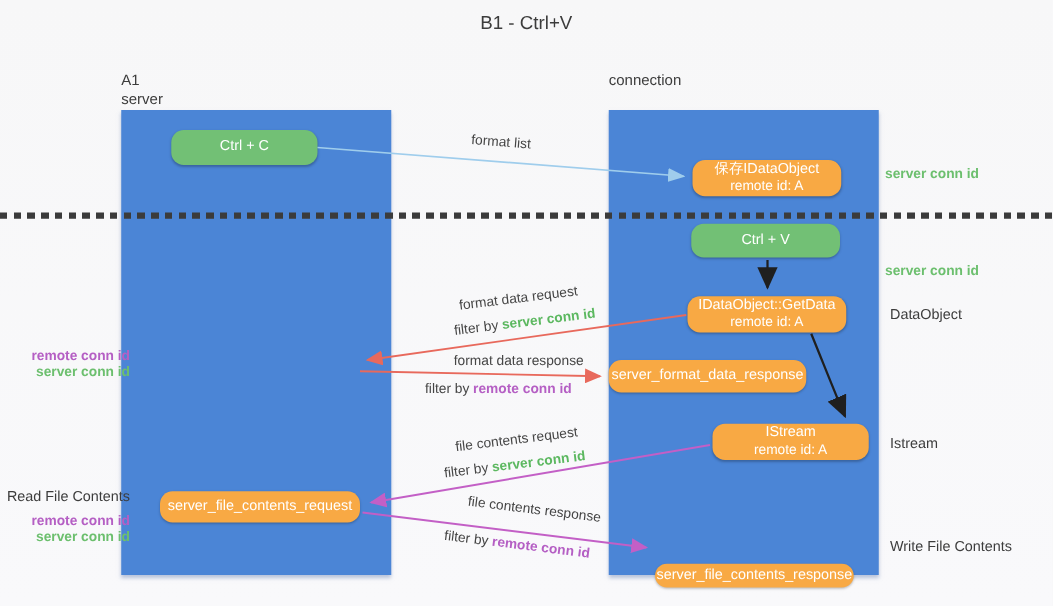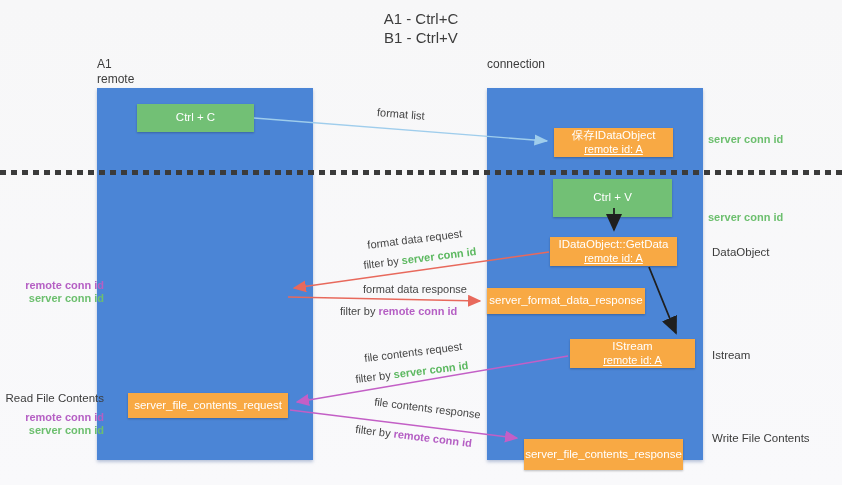"A1 - Ctrl+C" div { html: <div>A1 - Ctrl+C</div> -> none }
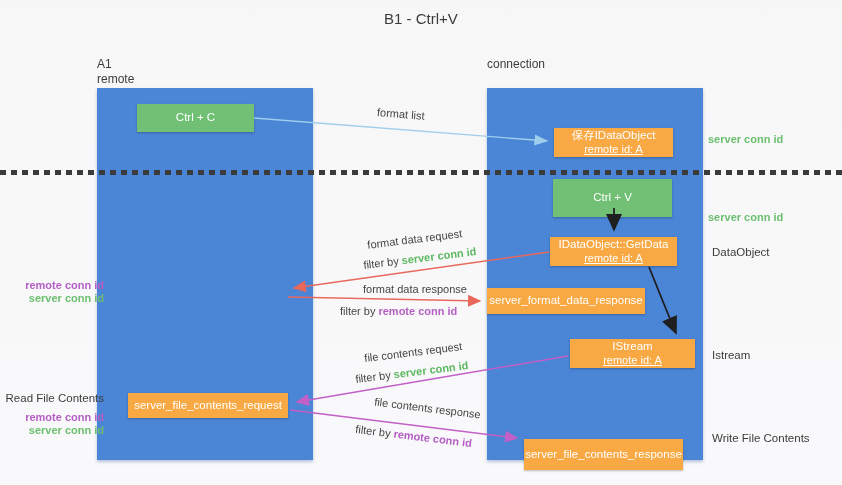"remote" div { text: remote -> server }
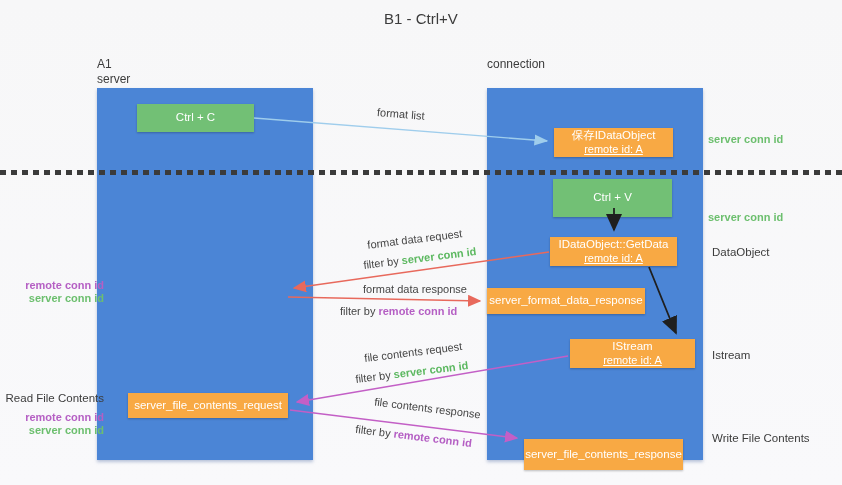"Ctrl + C" .node { border-radius: none -> 10px }
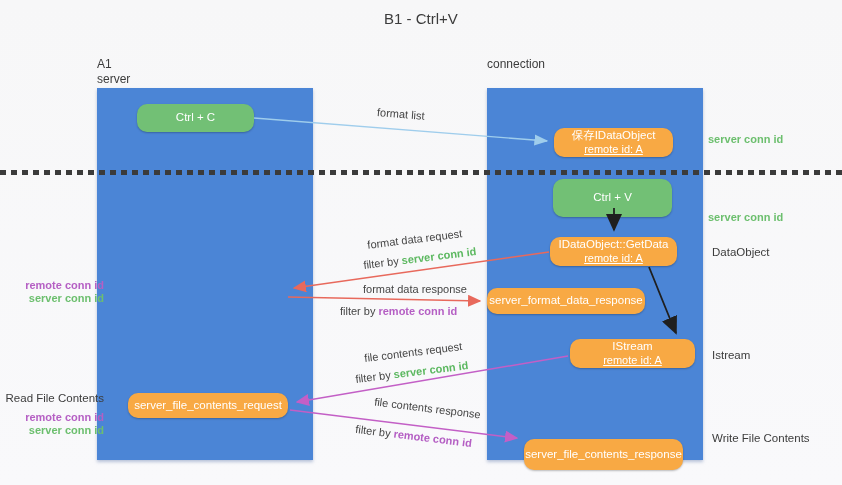"remote id: A" .node .l2 { text-decoration: underline -> none }
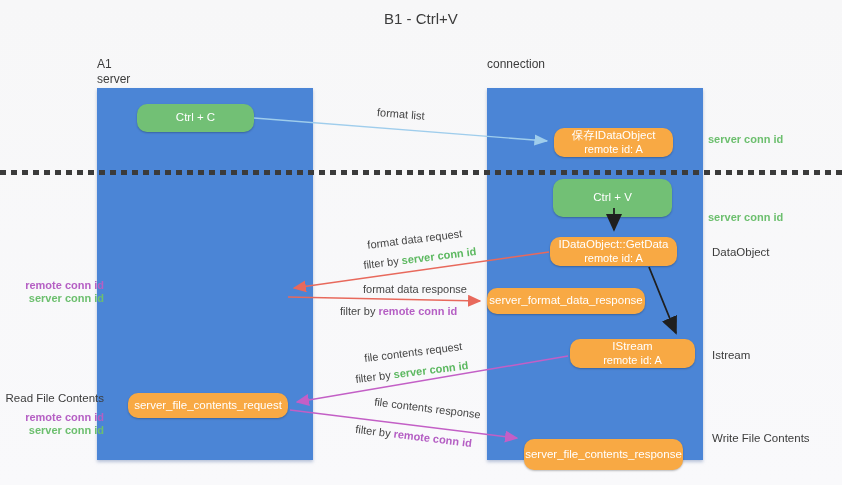"Ctrl + V" div.node { height: 38px -> 27px }
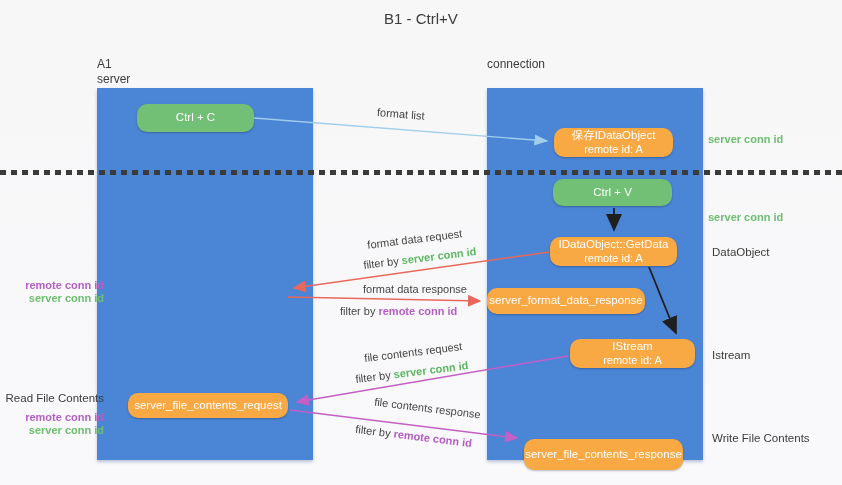"server_file_contents_response" div.node { height: 31px -> 19px; top: 439px -> 451px }
